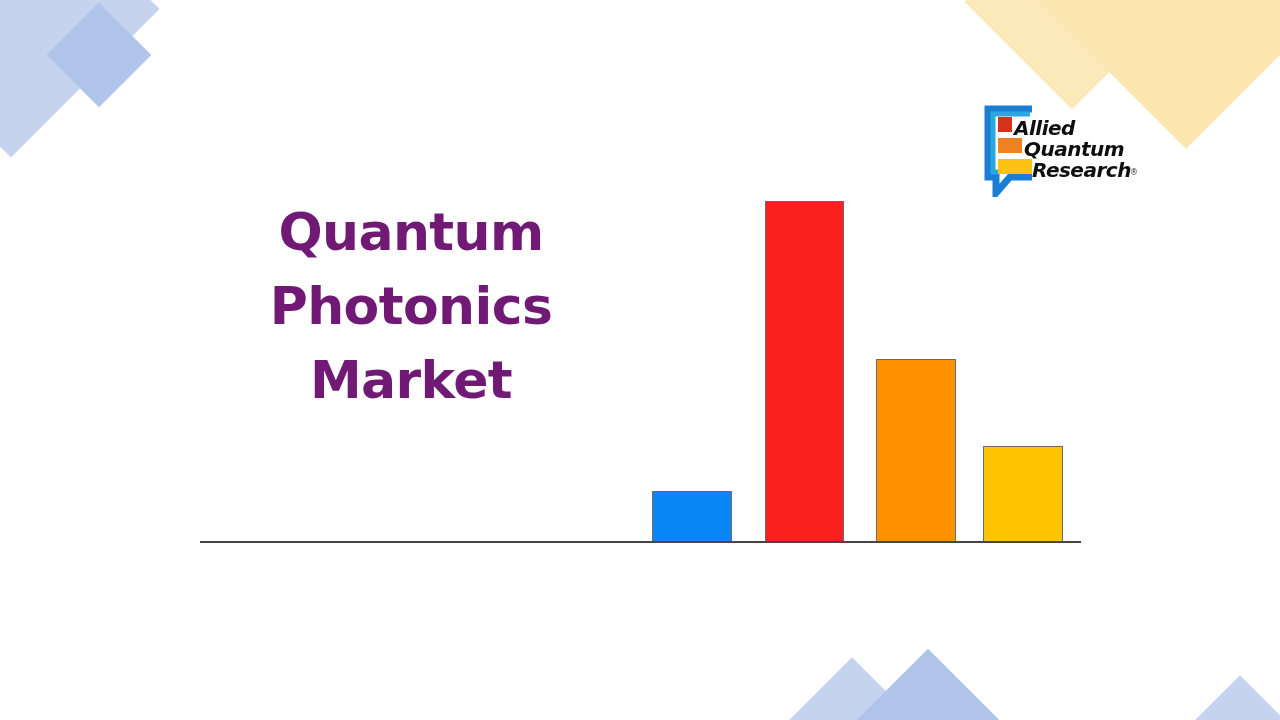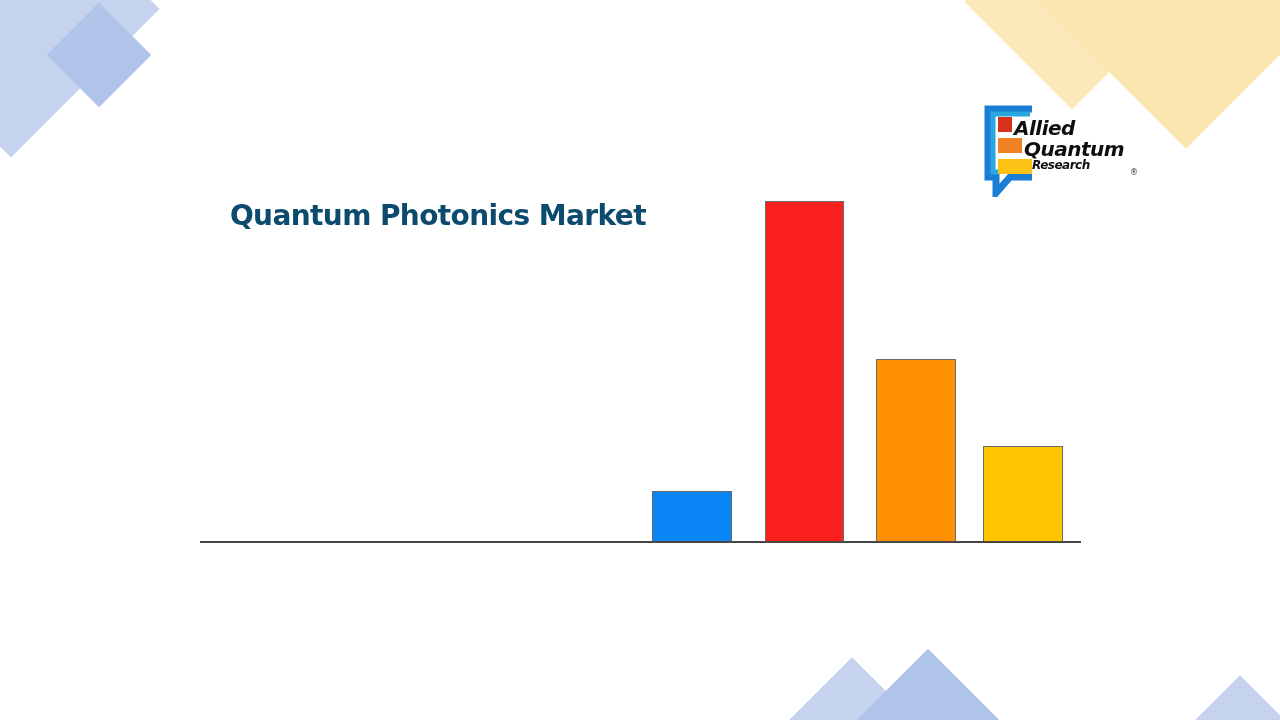"Research" #logo-word-3 { font-size: 12px -> 20px }
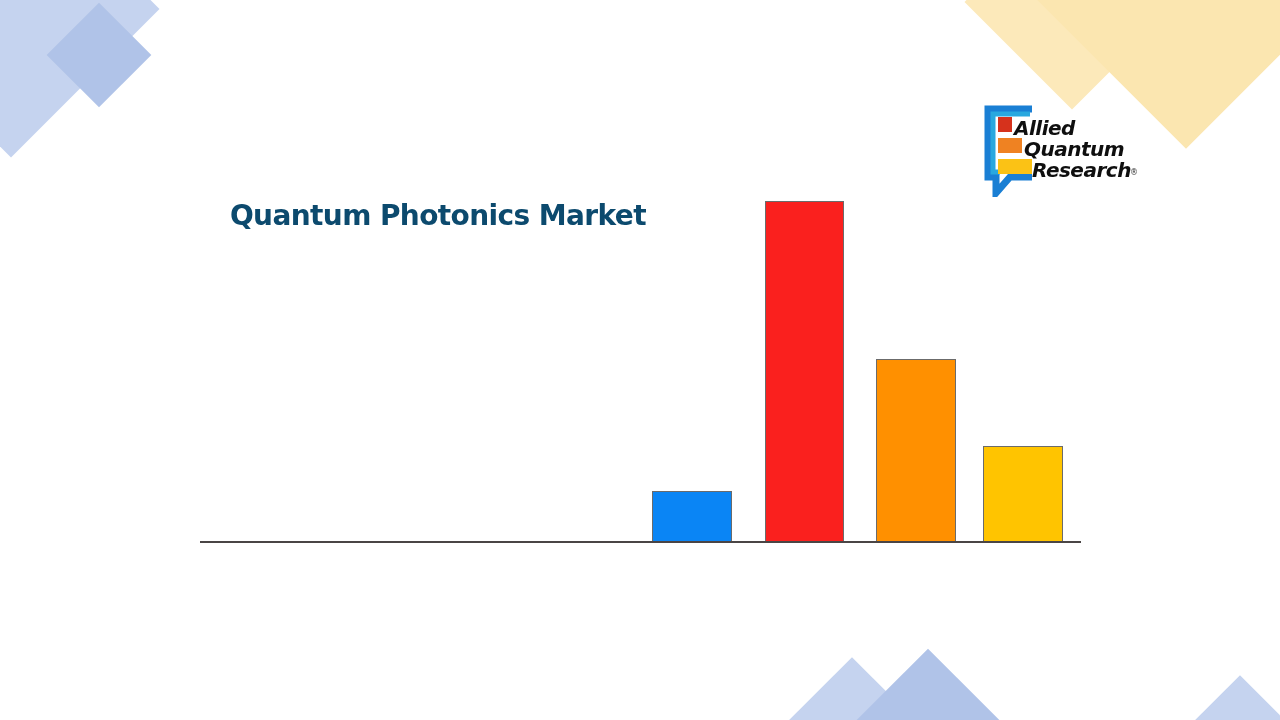"Quantum Photonics Market" #title { color: #0c4a6e -> #701a75; font-size: 28px -> 52px; text-align: right -> center }
